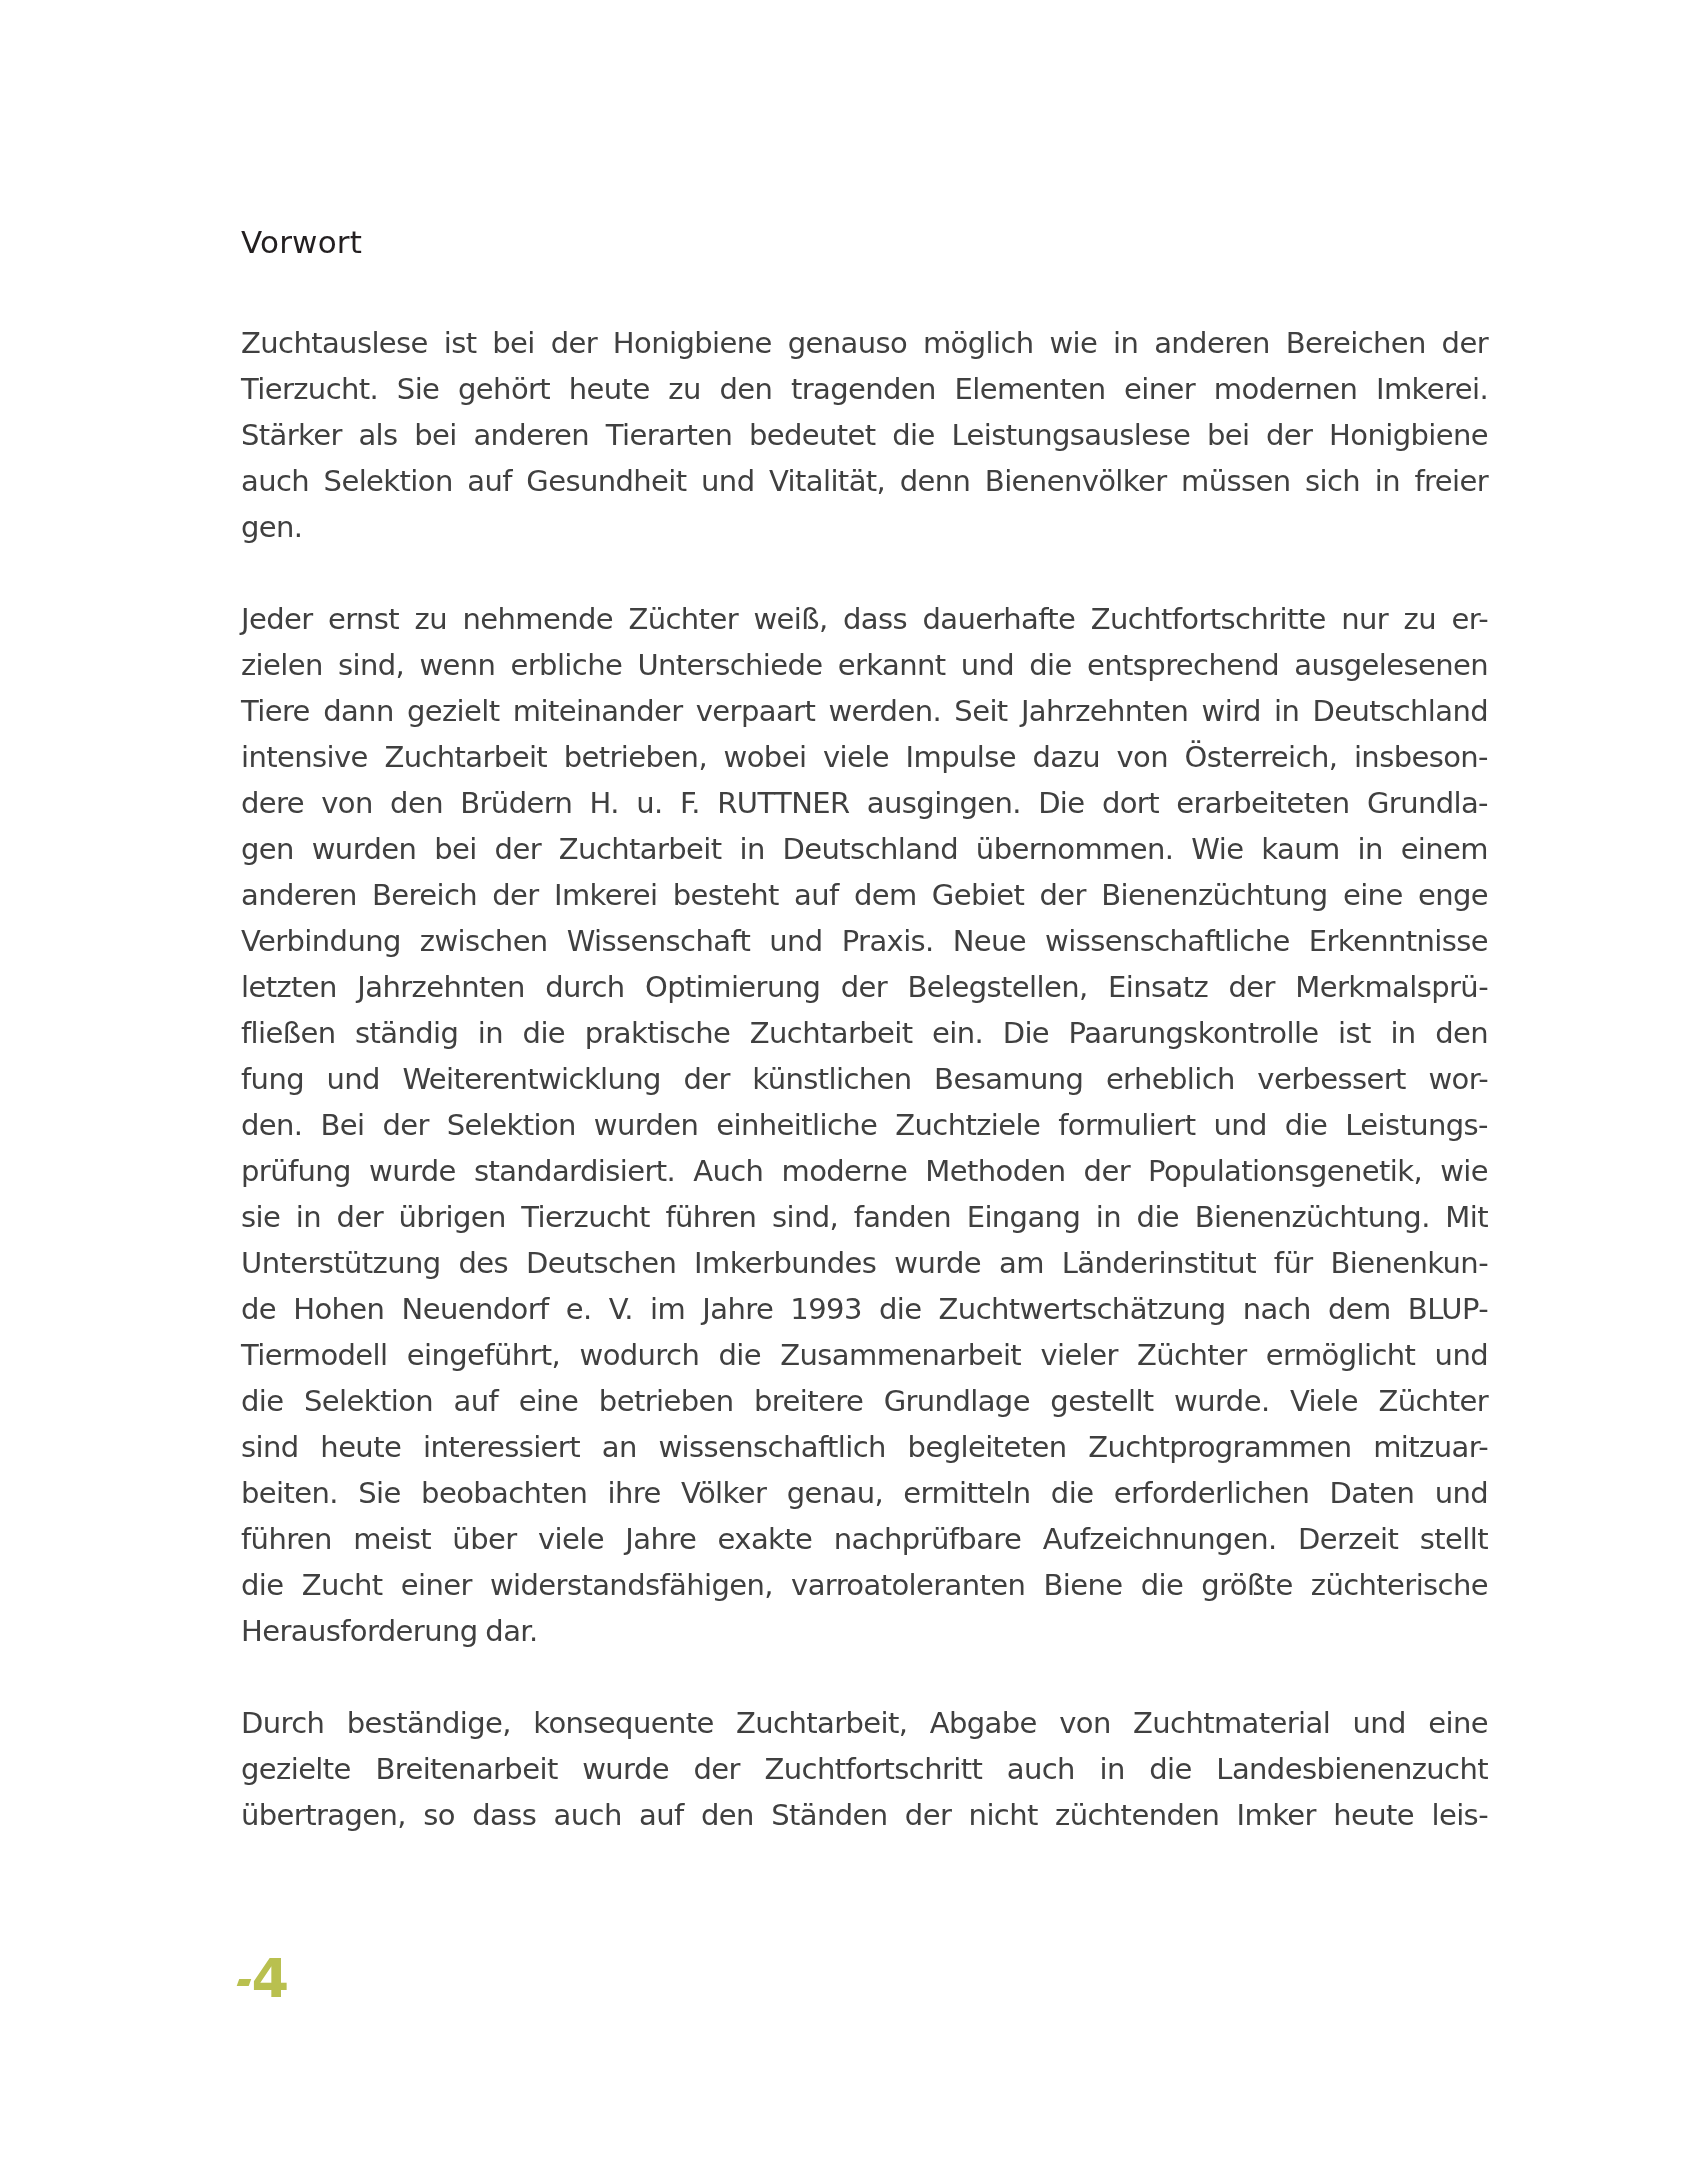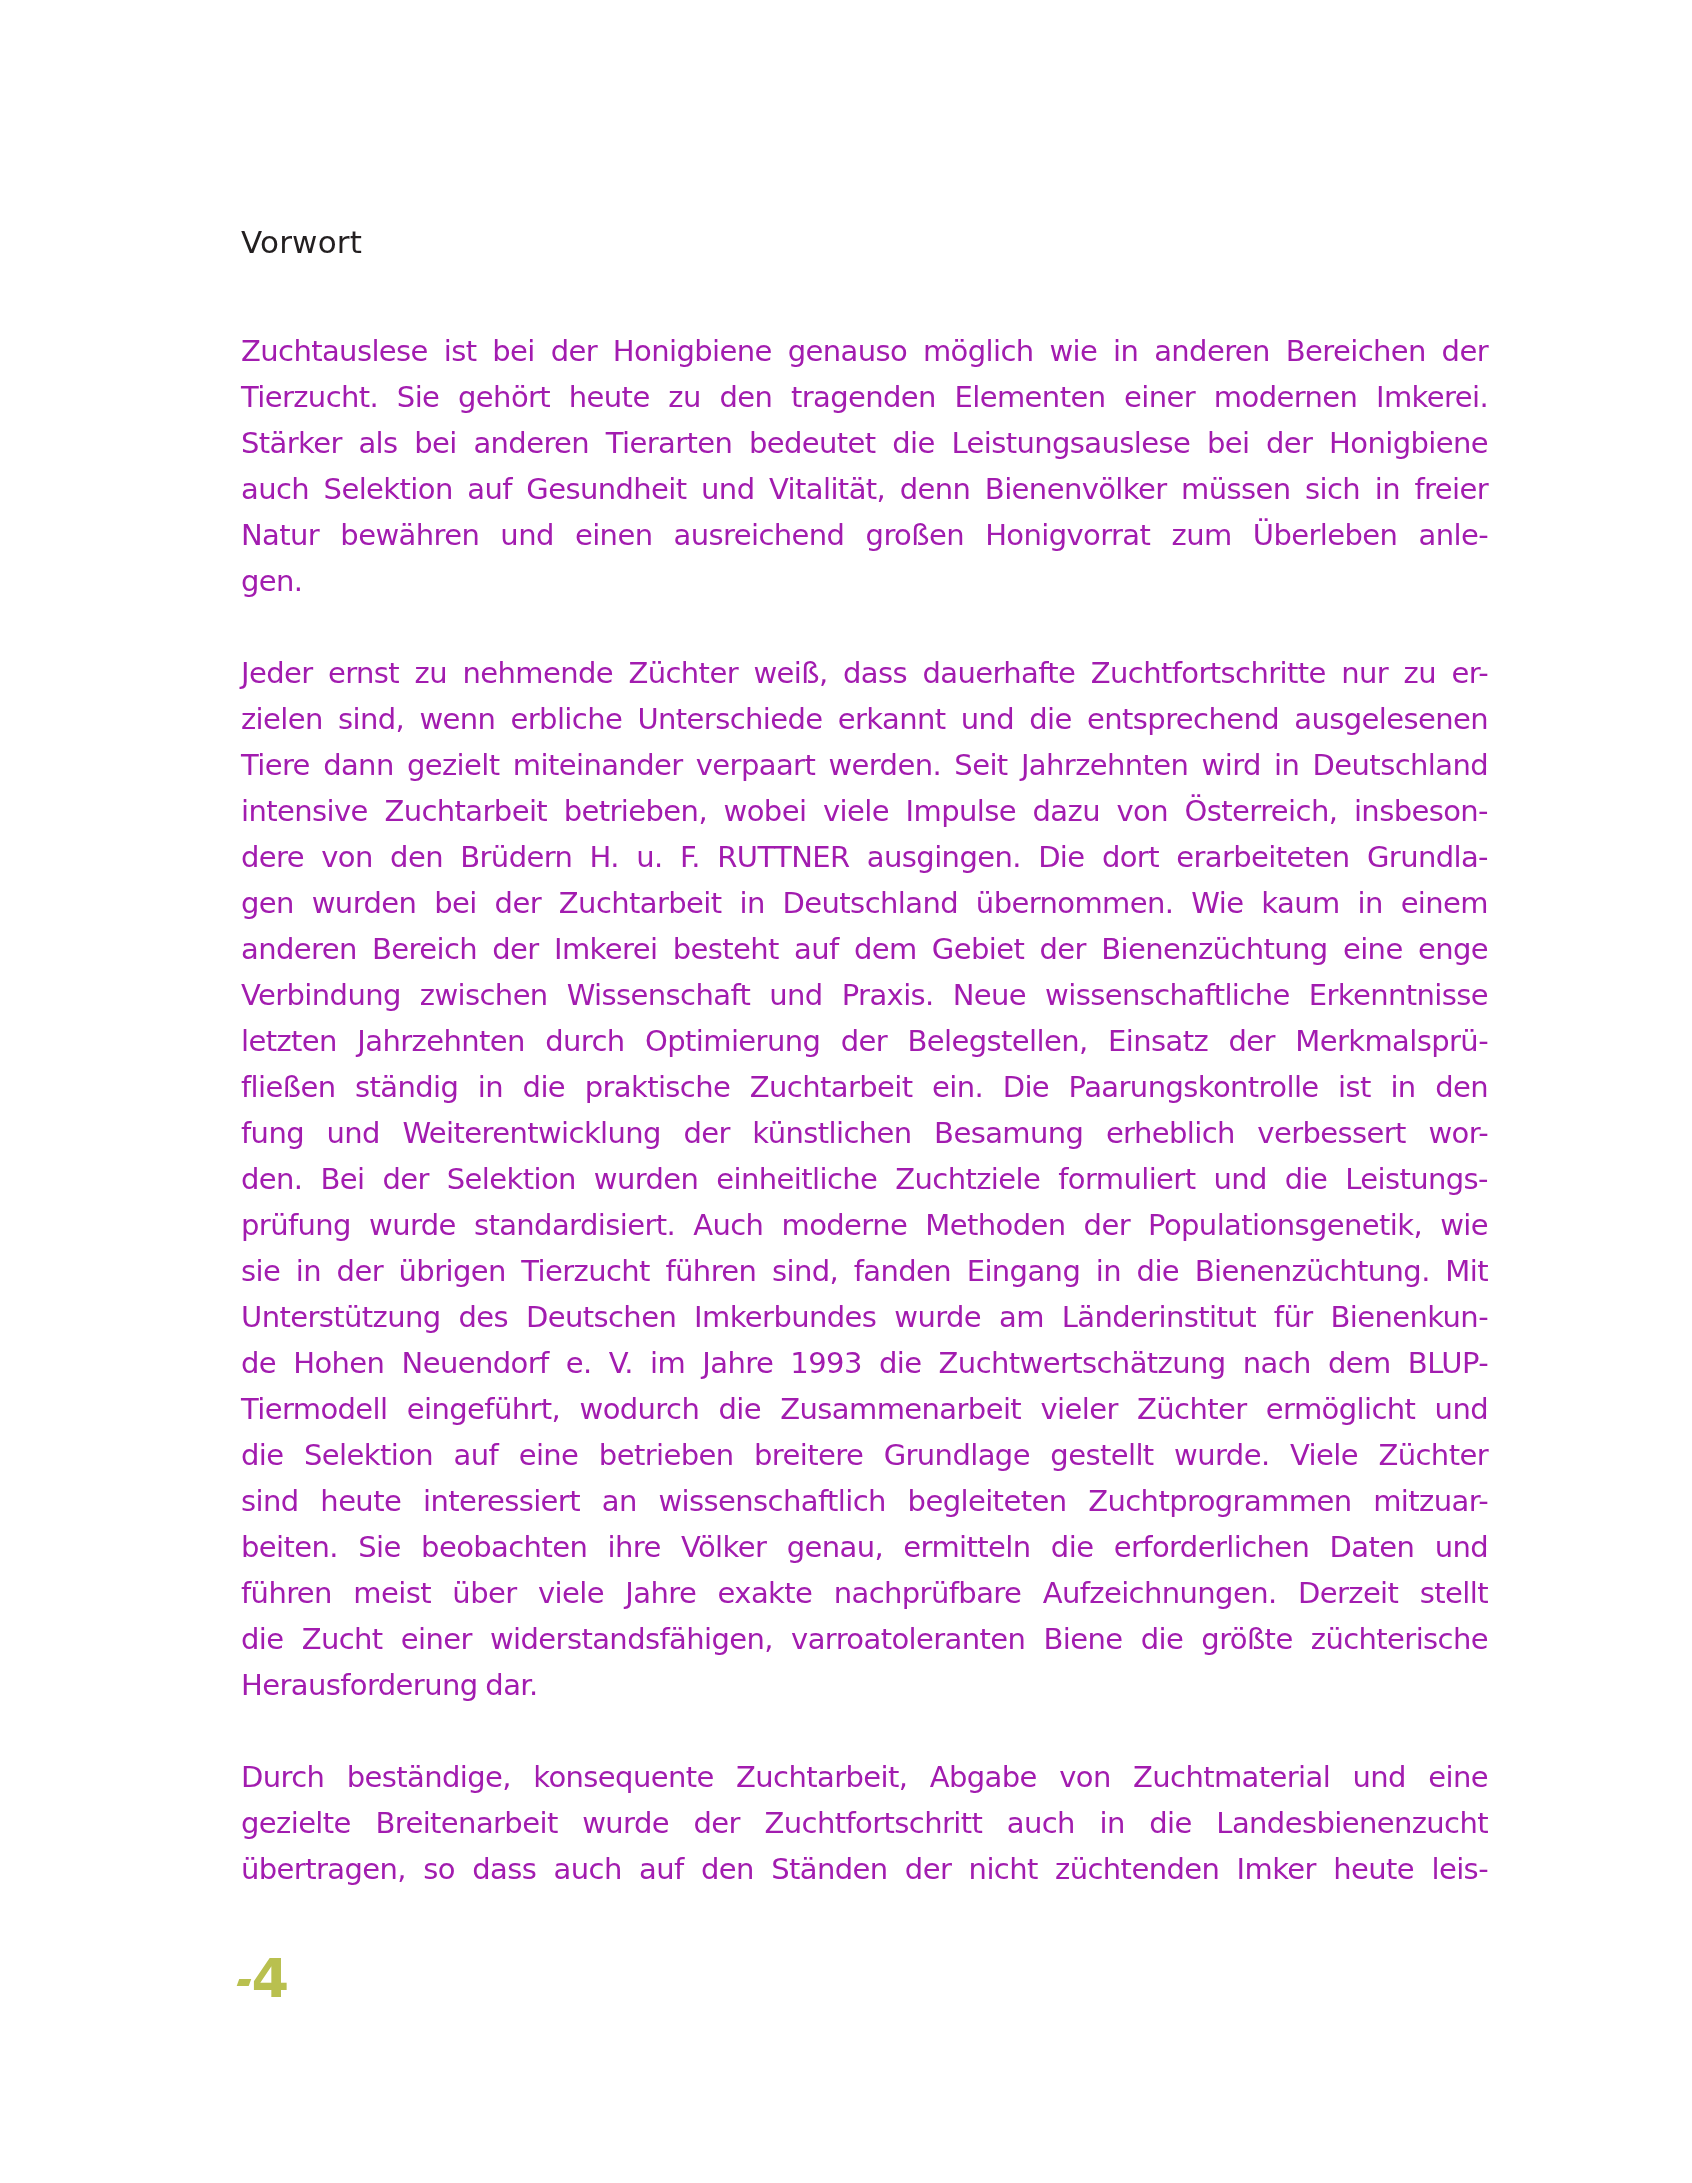"Zuchtauslese ist bei der Honigbiene" .body-text { color: #a21caf -> #404040; top: 328px -> 320px }
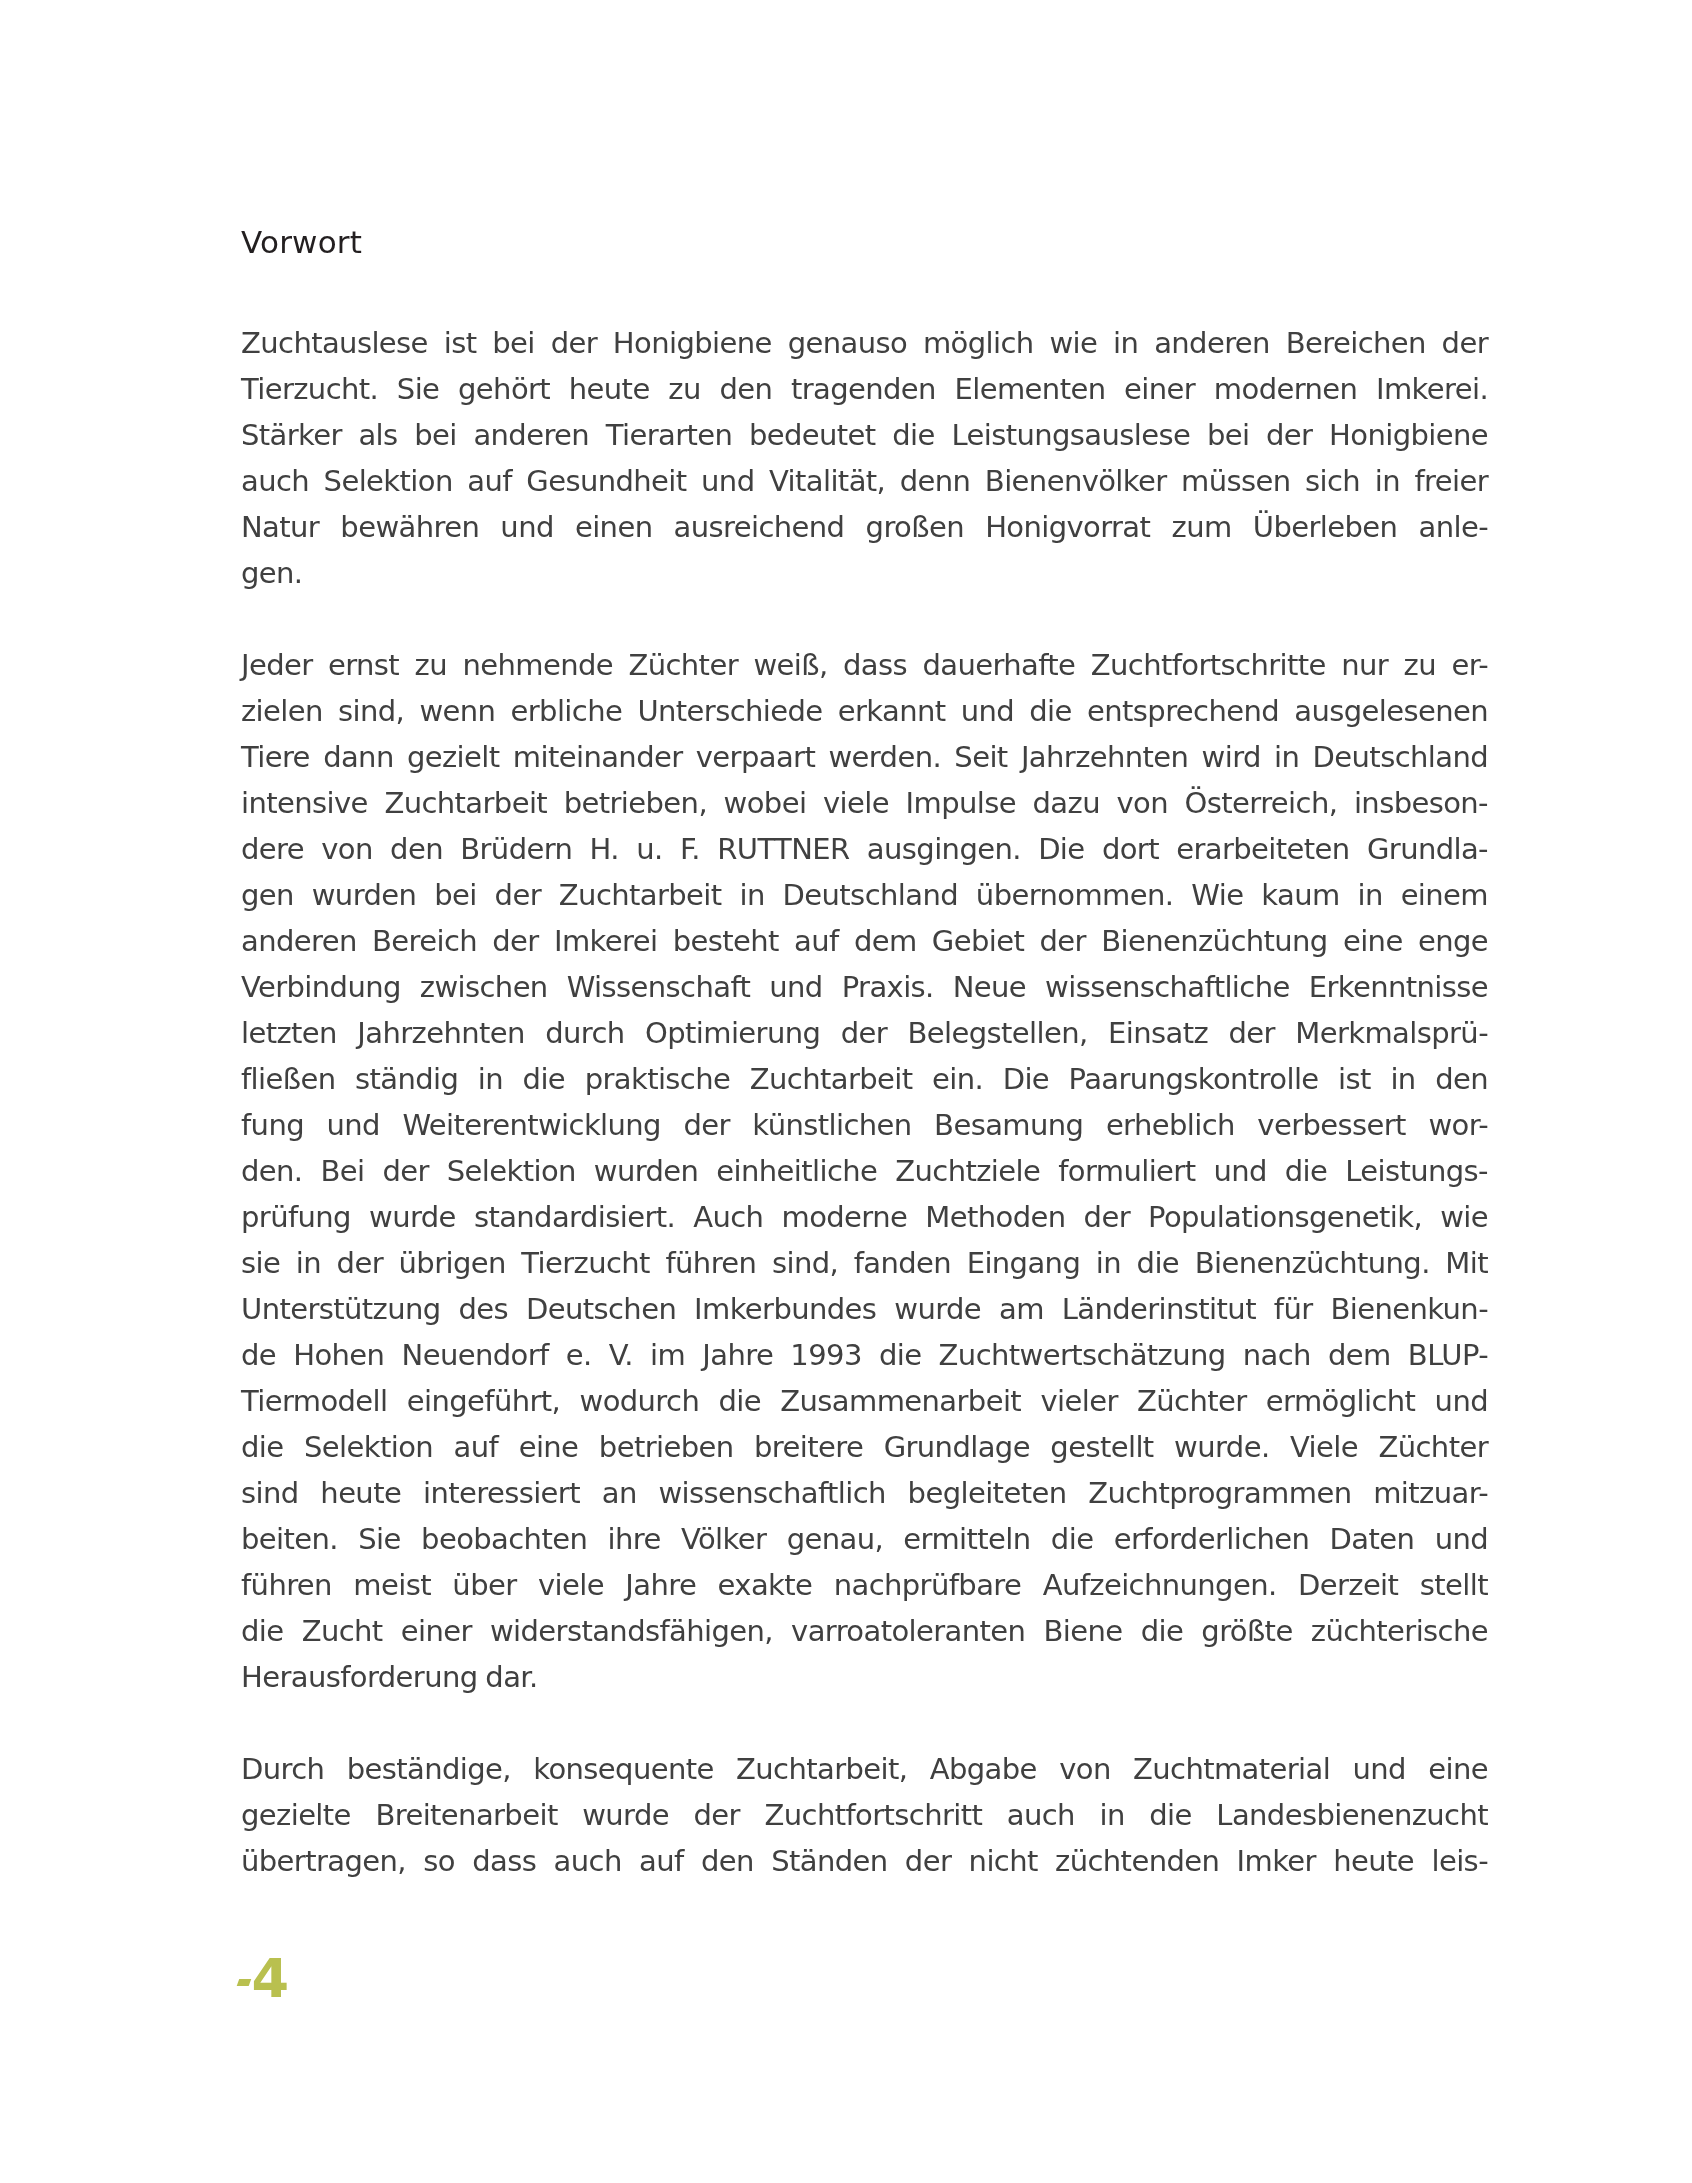"Natur bewähren und einen ausreichend" span.line { html: <span>Natur bewähren und einen ausreichend großen Honigvorrat zum Überleben anle-</span> -> none }
